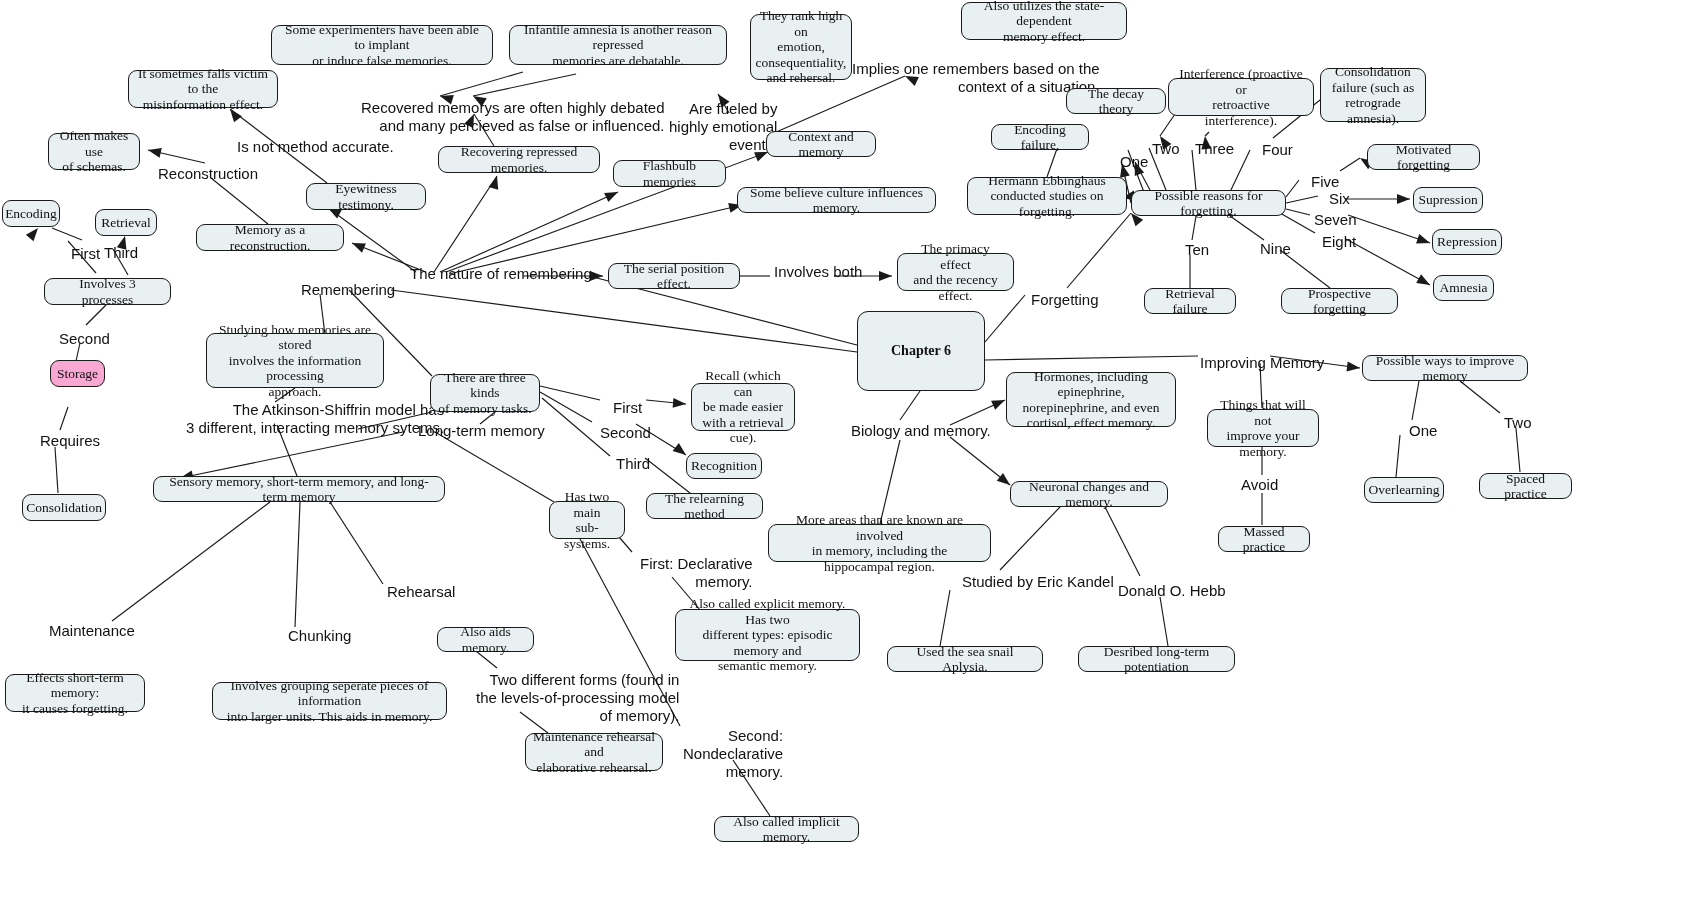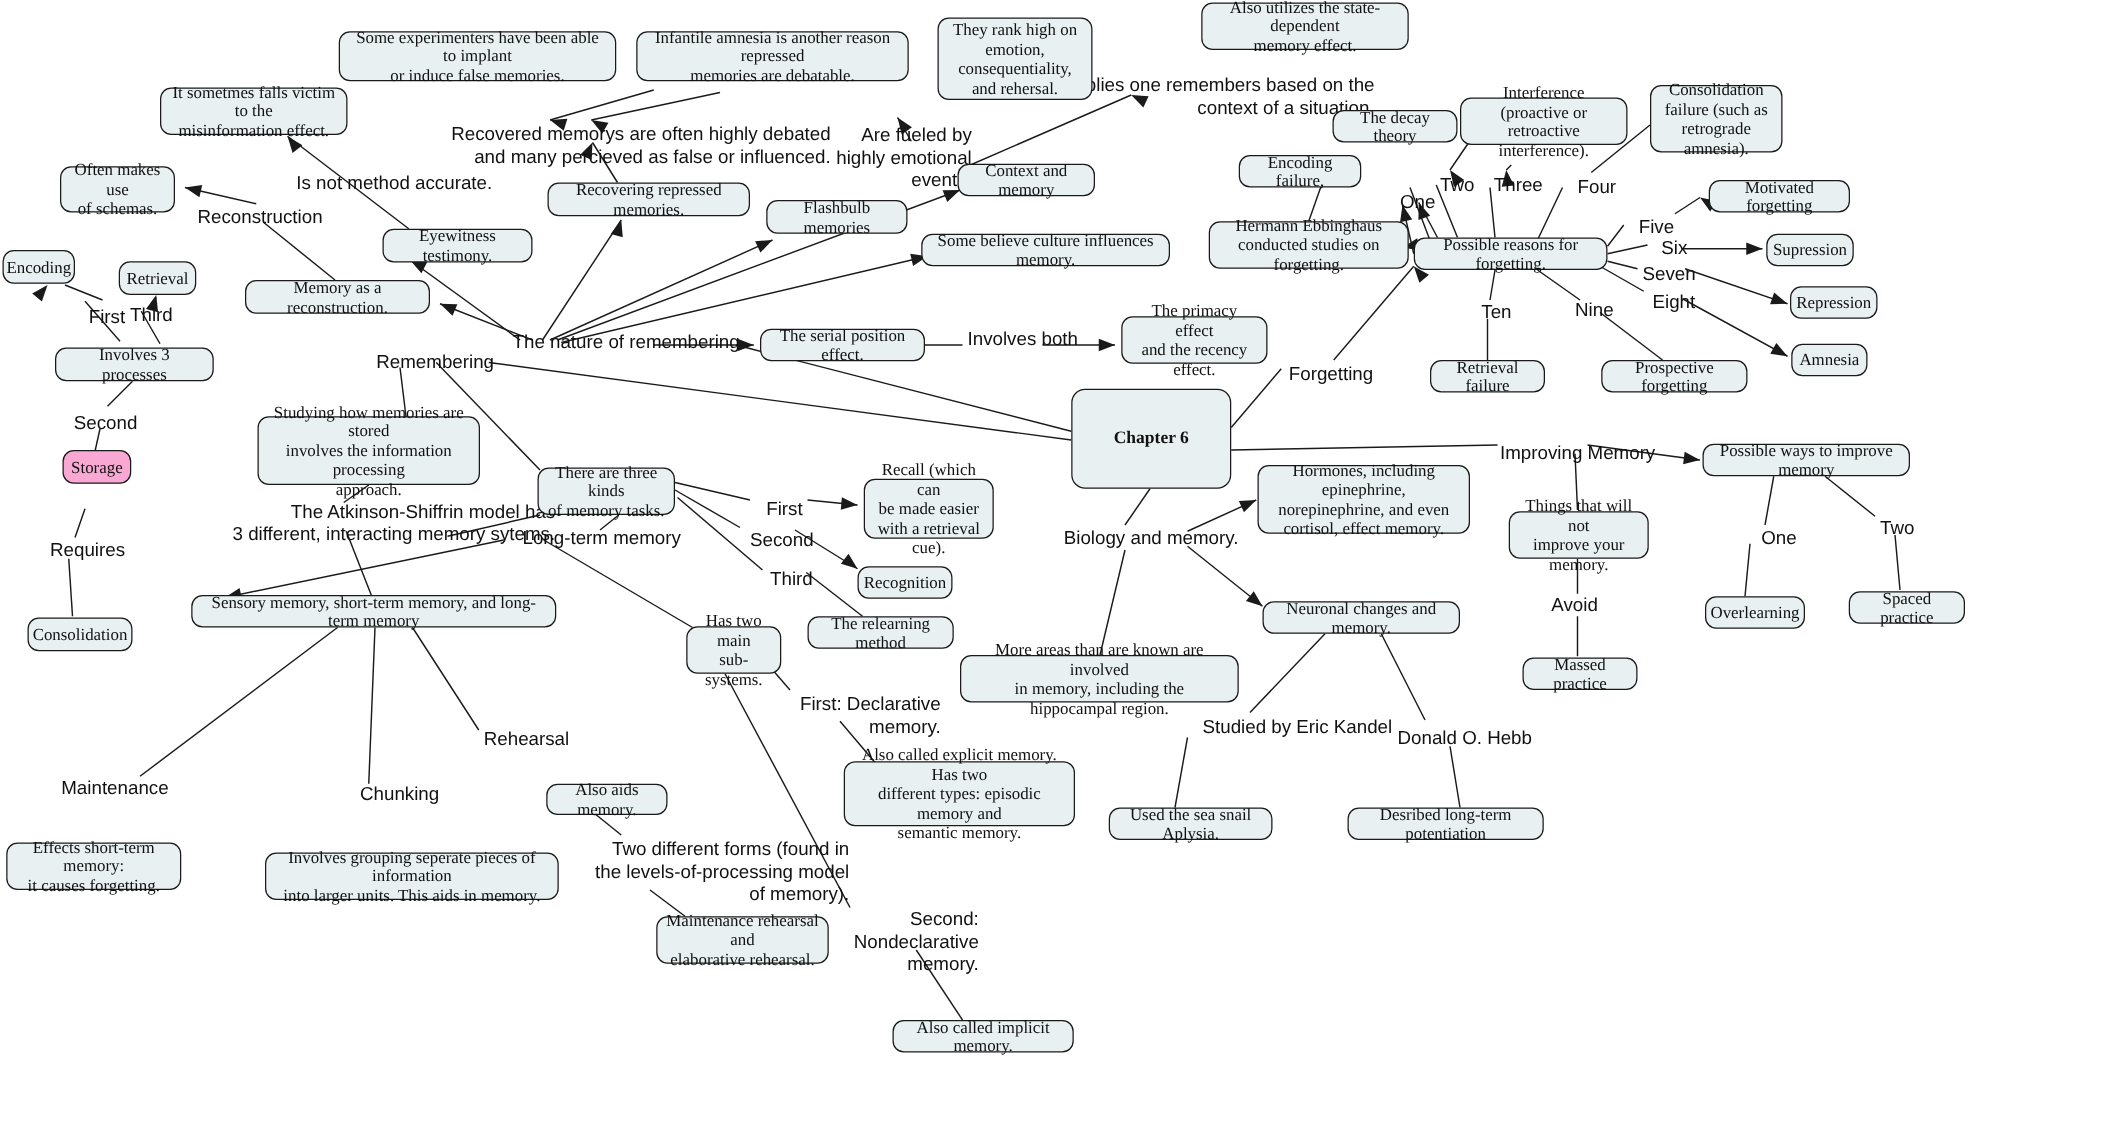"They rank high on" div.node { width: 124px -> 102px }
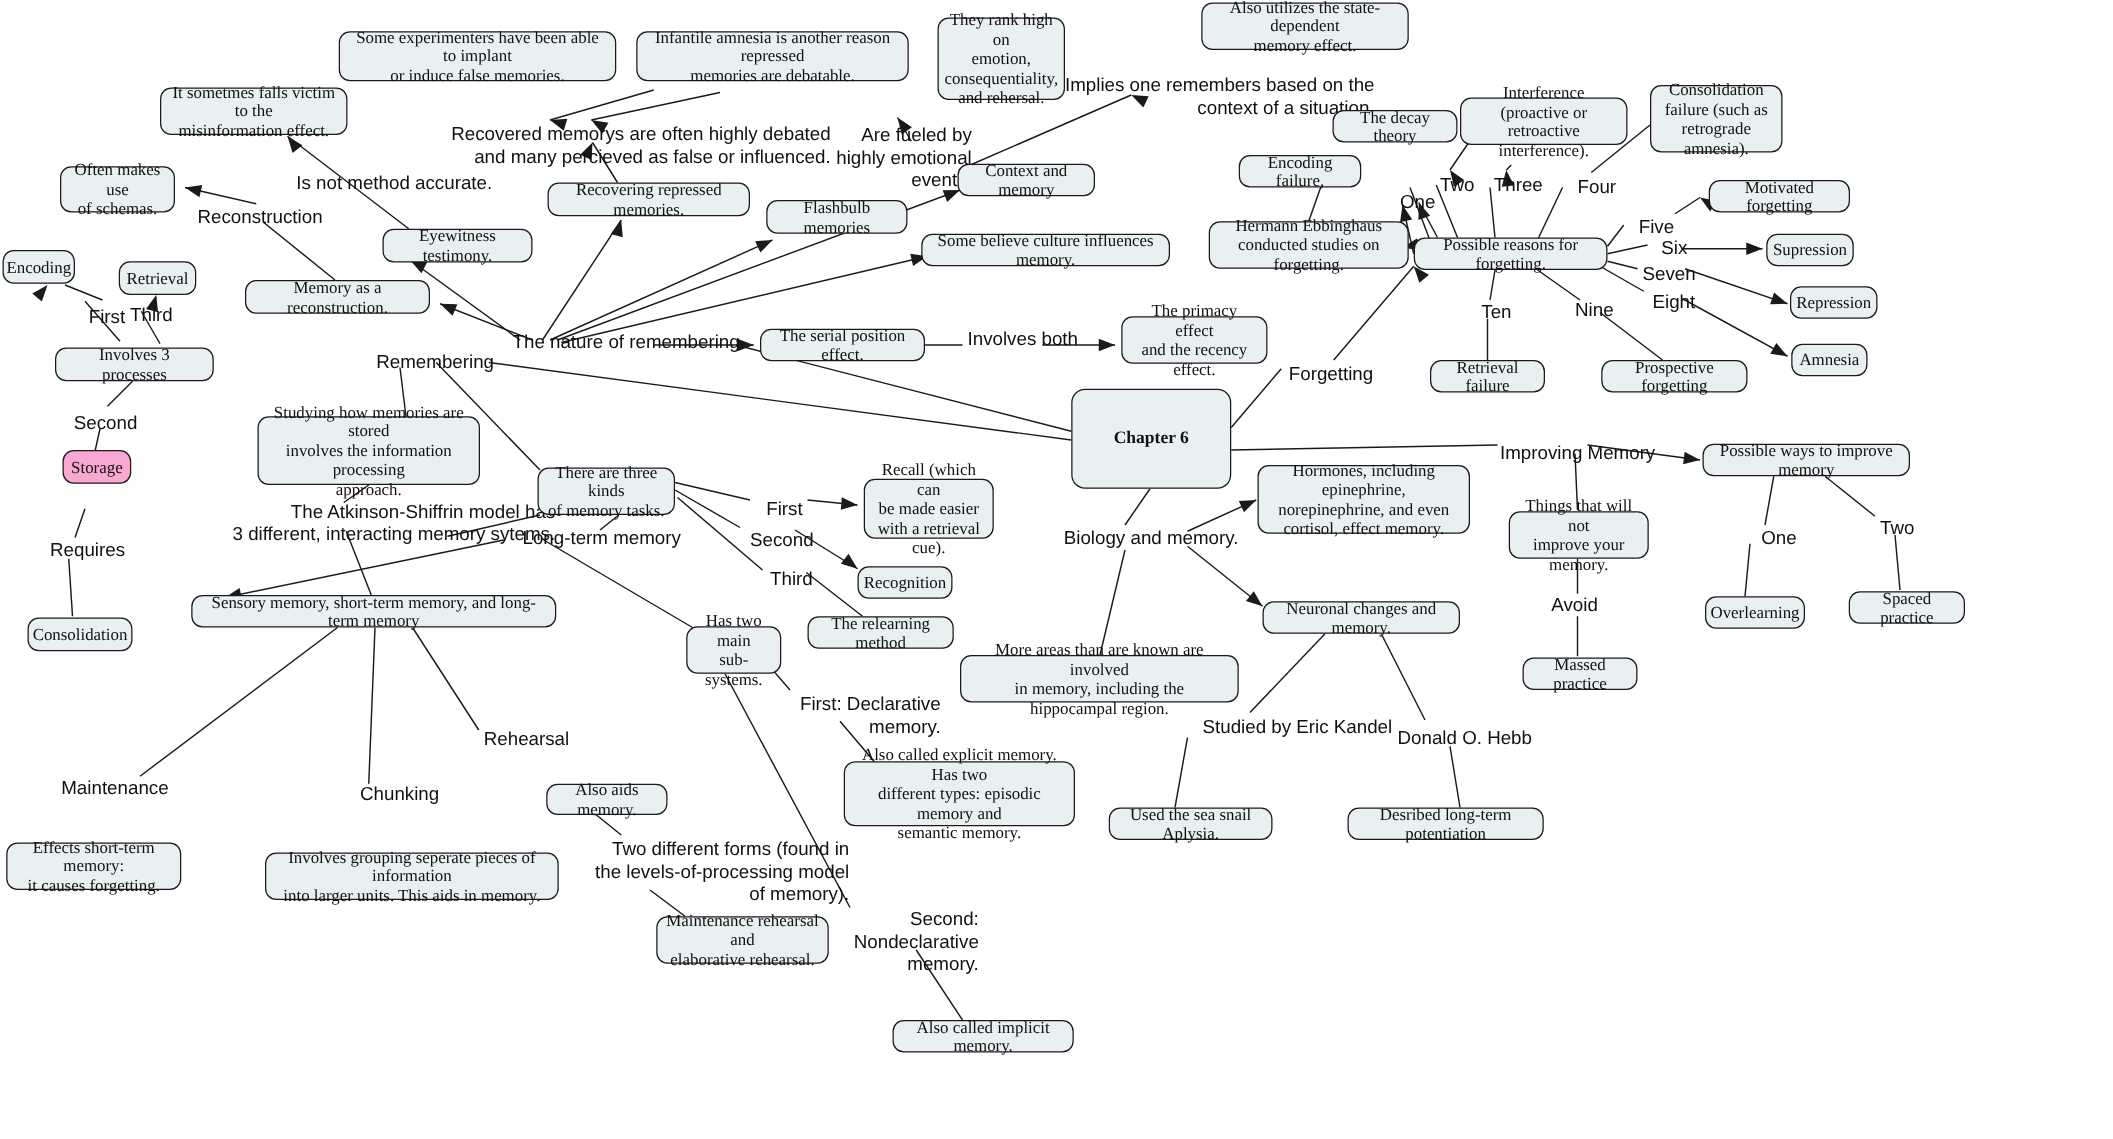"Interference (proactive or" div.node { width: 134px -> 146px }
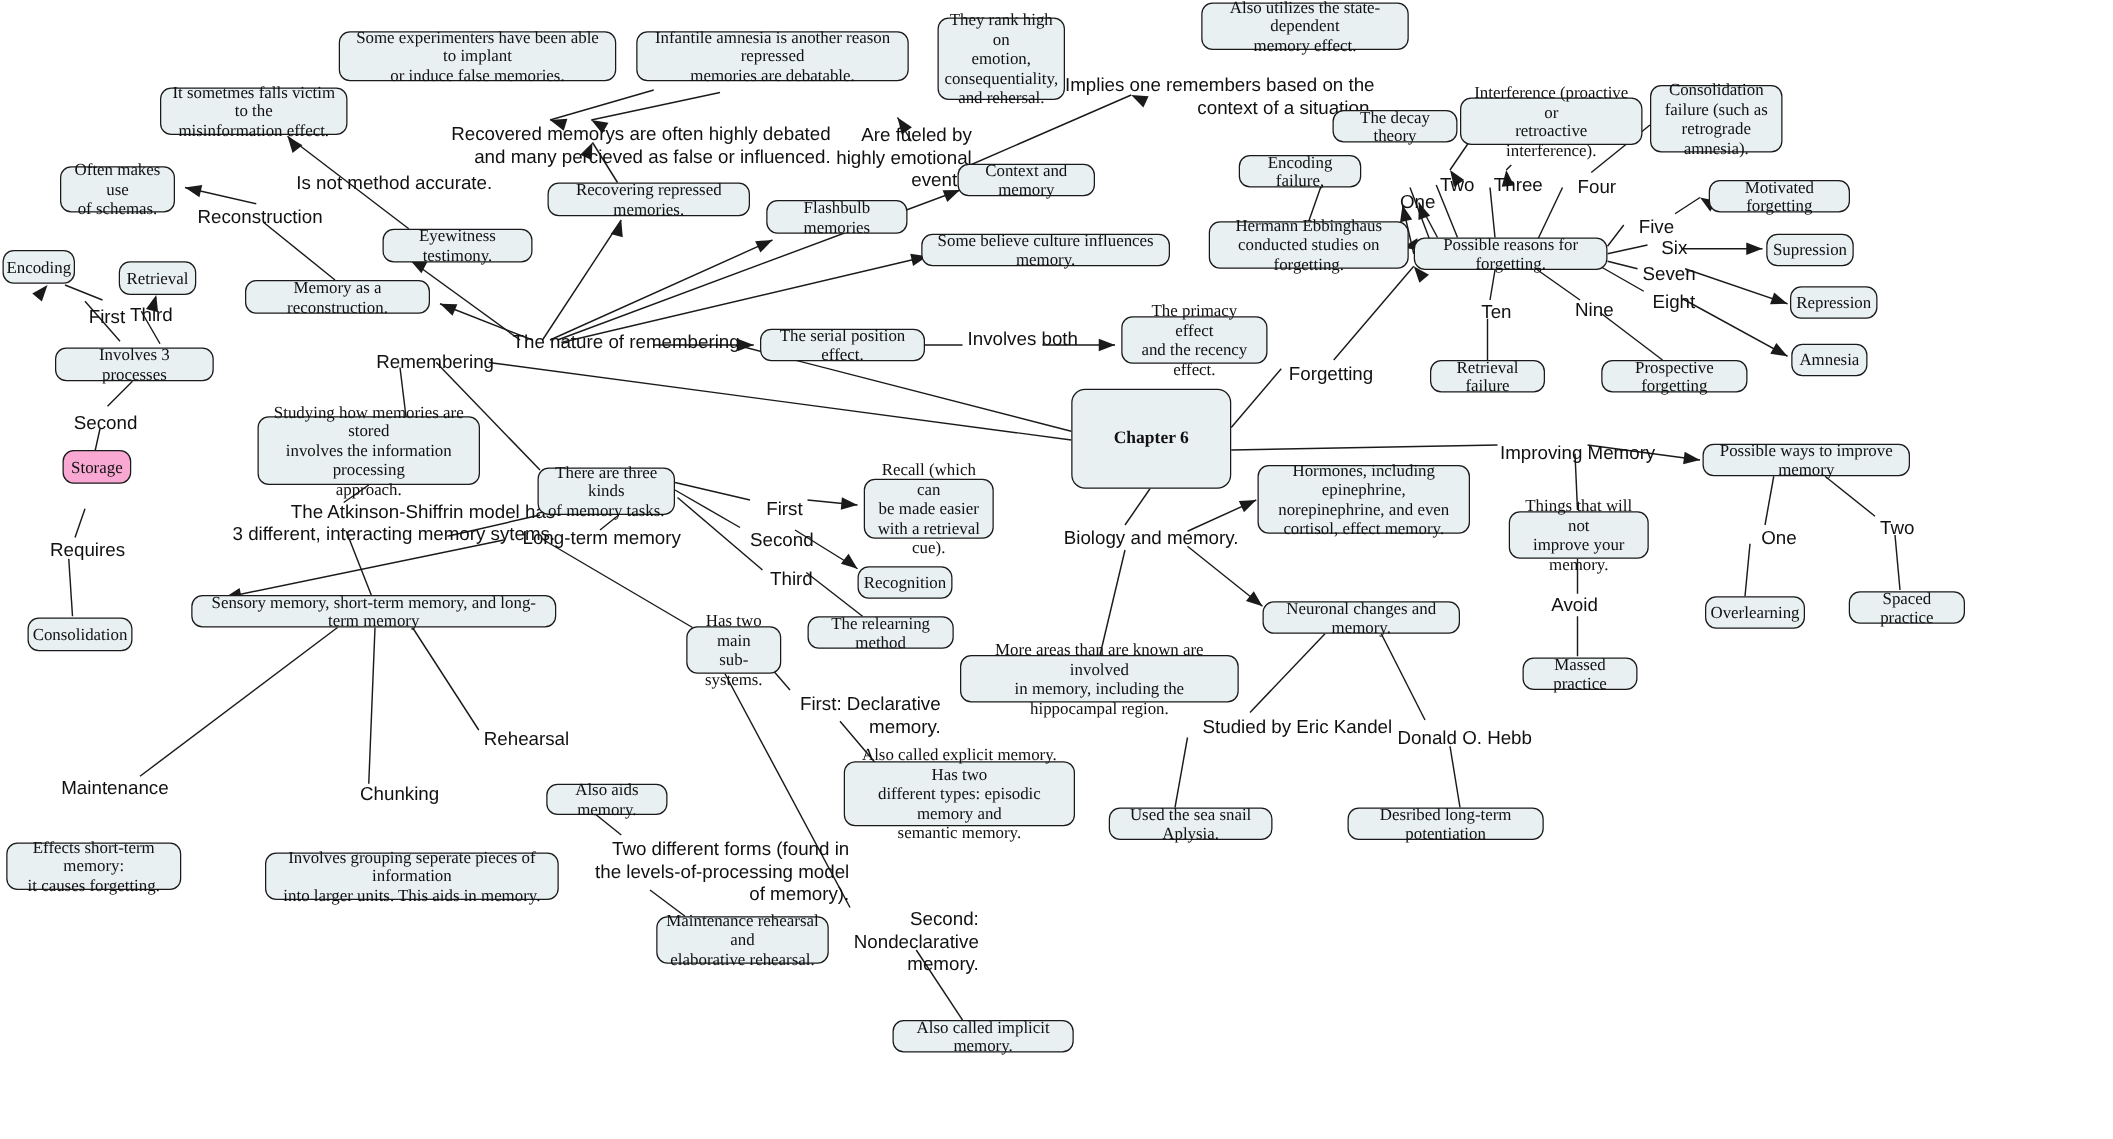"Used the sea snail Aplysia." div.node { width: 131px -> 156px }
